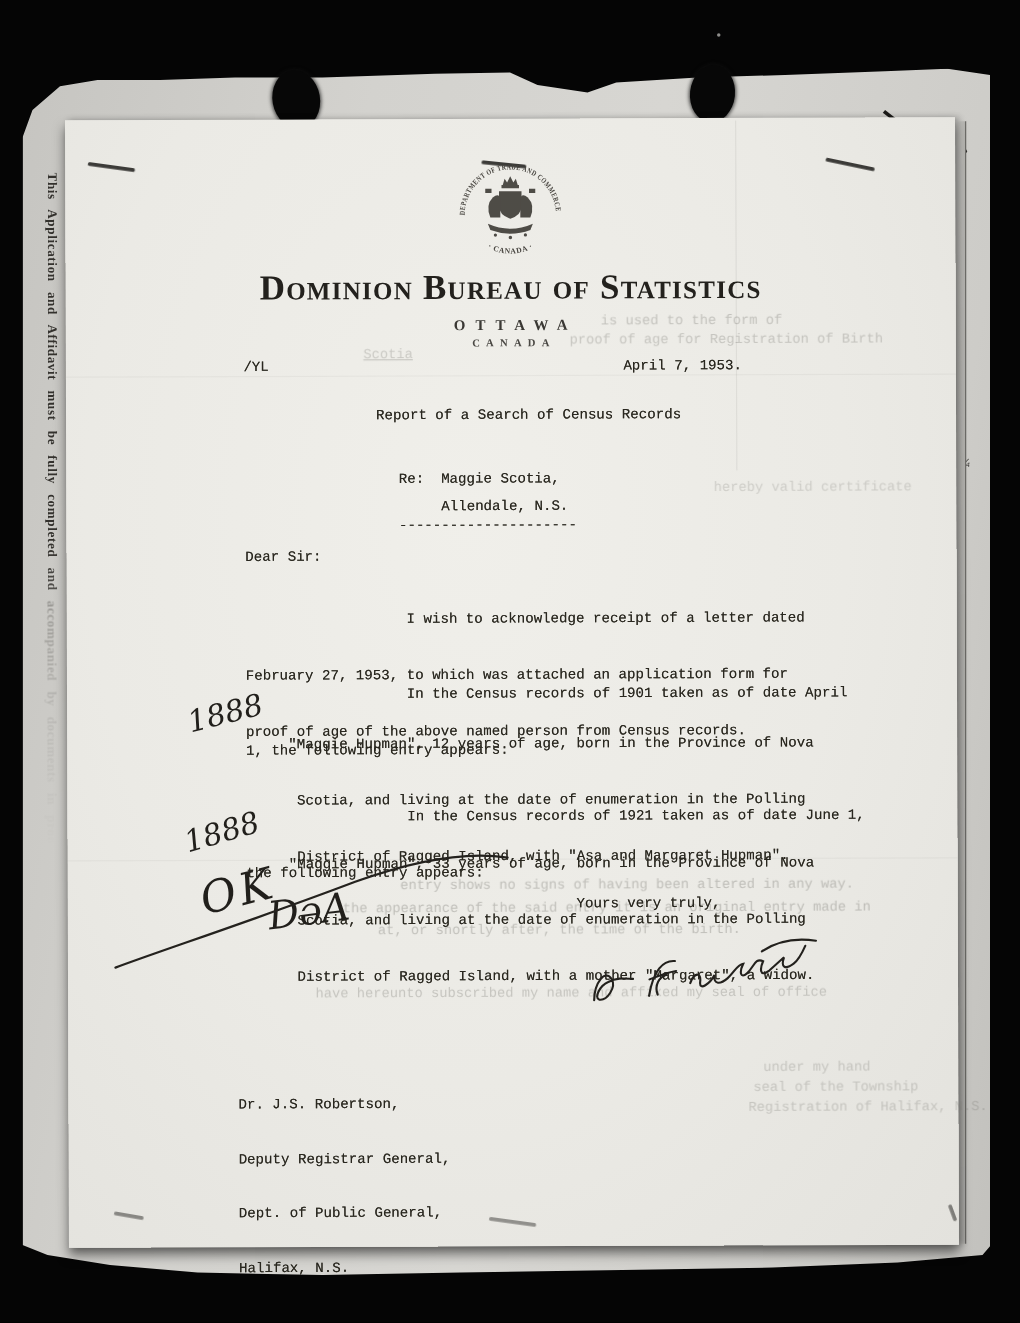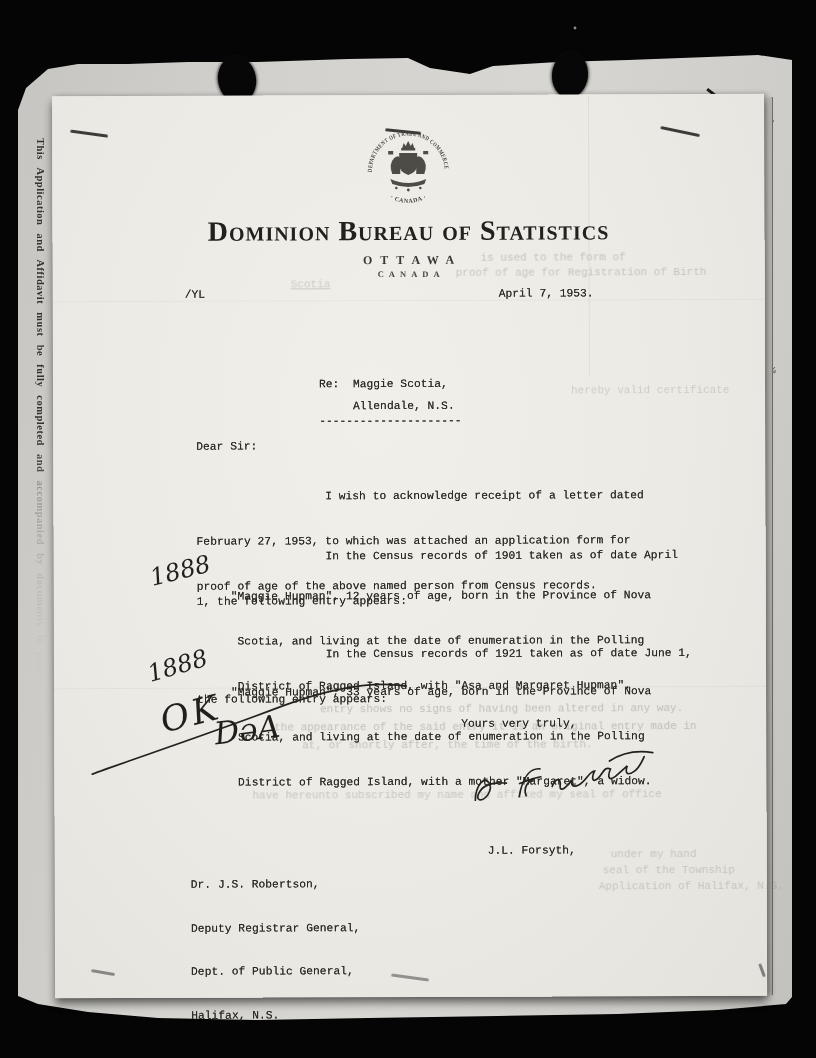"/YL" div.tt { left: 132px -> 142px }
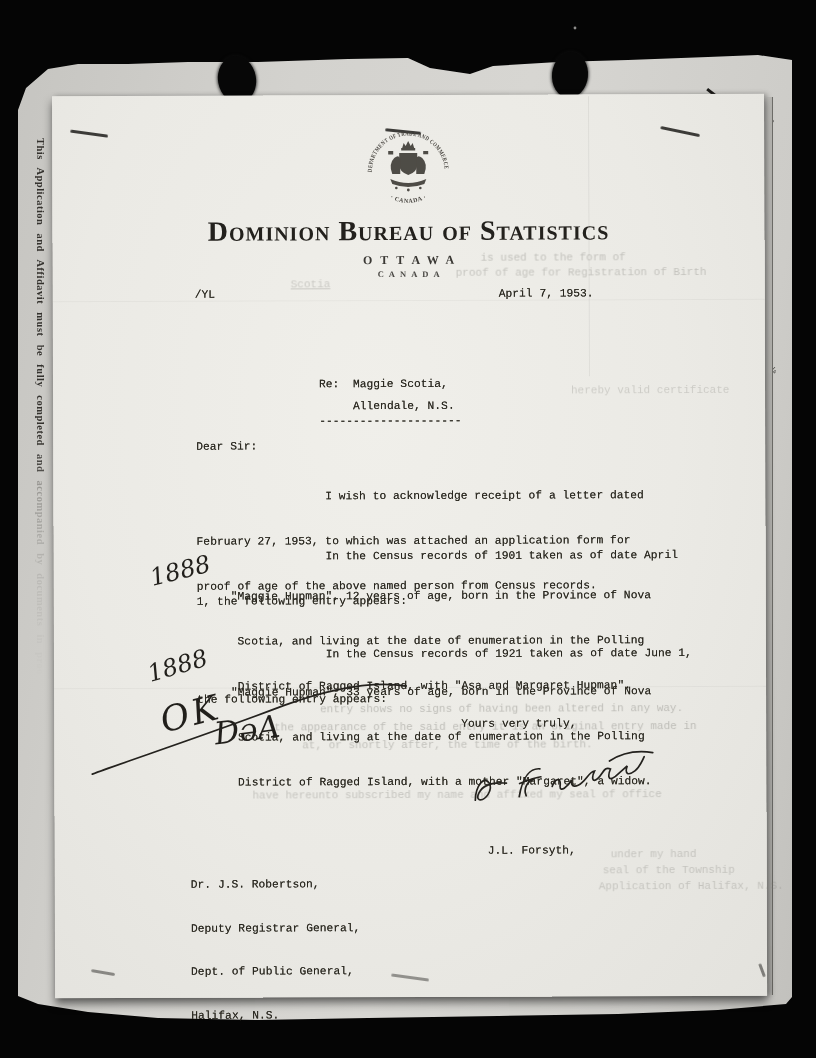"Report of a Search of" div.tt { html: none -> <div>Report of a Search of Census Records</div> }
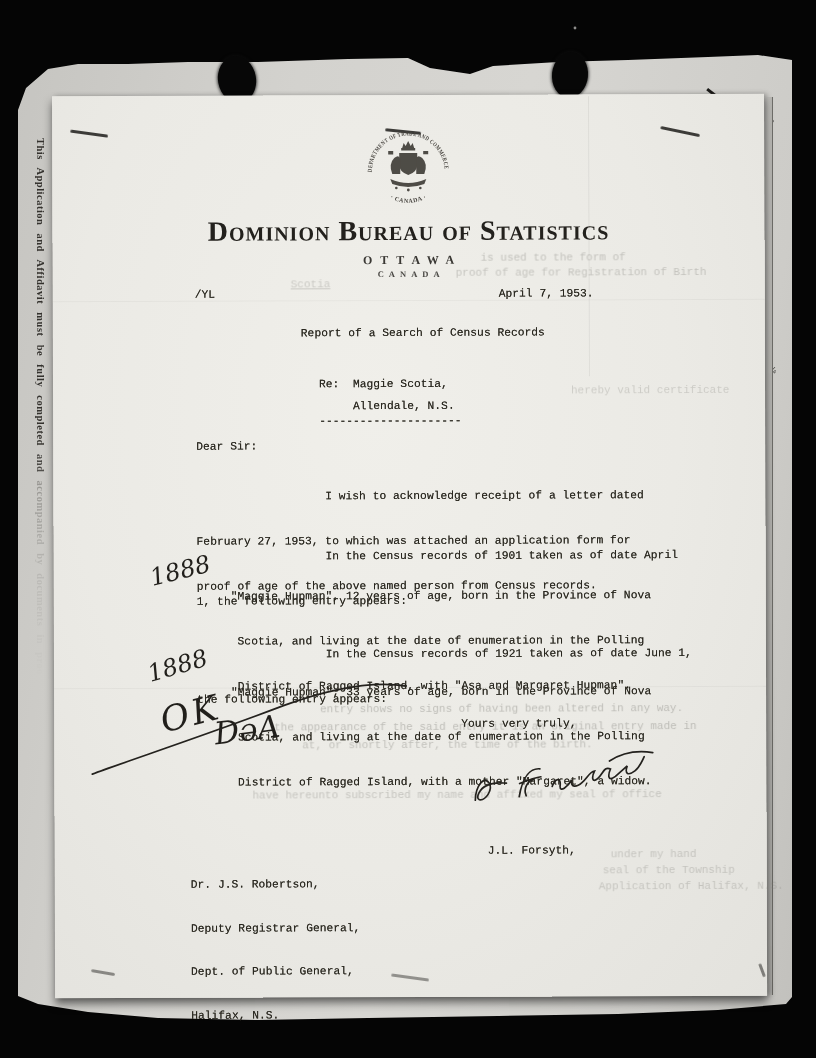"J.L. Forsyth," div { html: <div>J.L. Forsyth,</div> -> none }
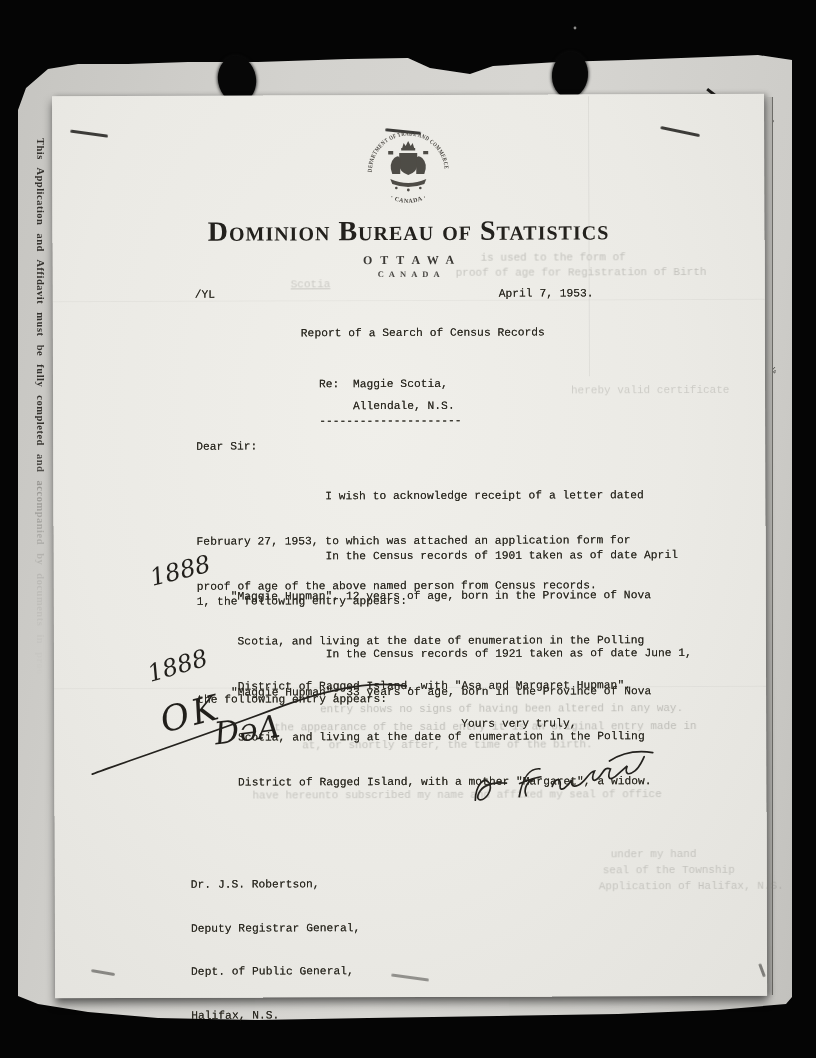"Application of Halifax, N.S." div.ghost { text: Application -> Registration }
